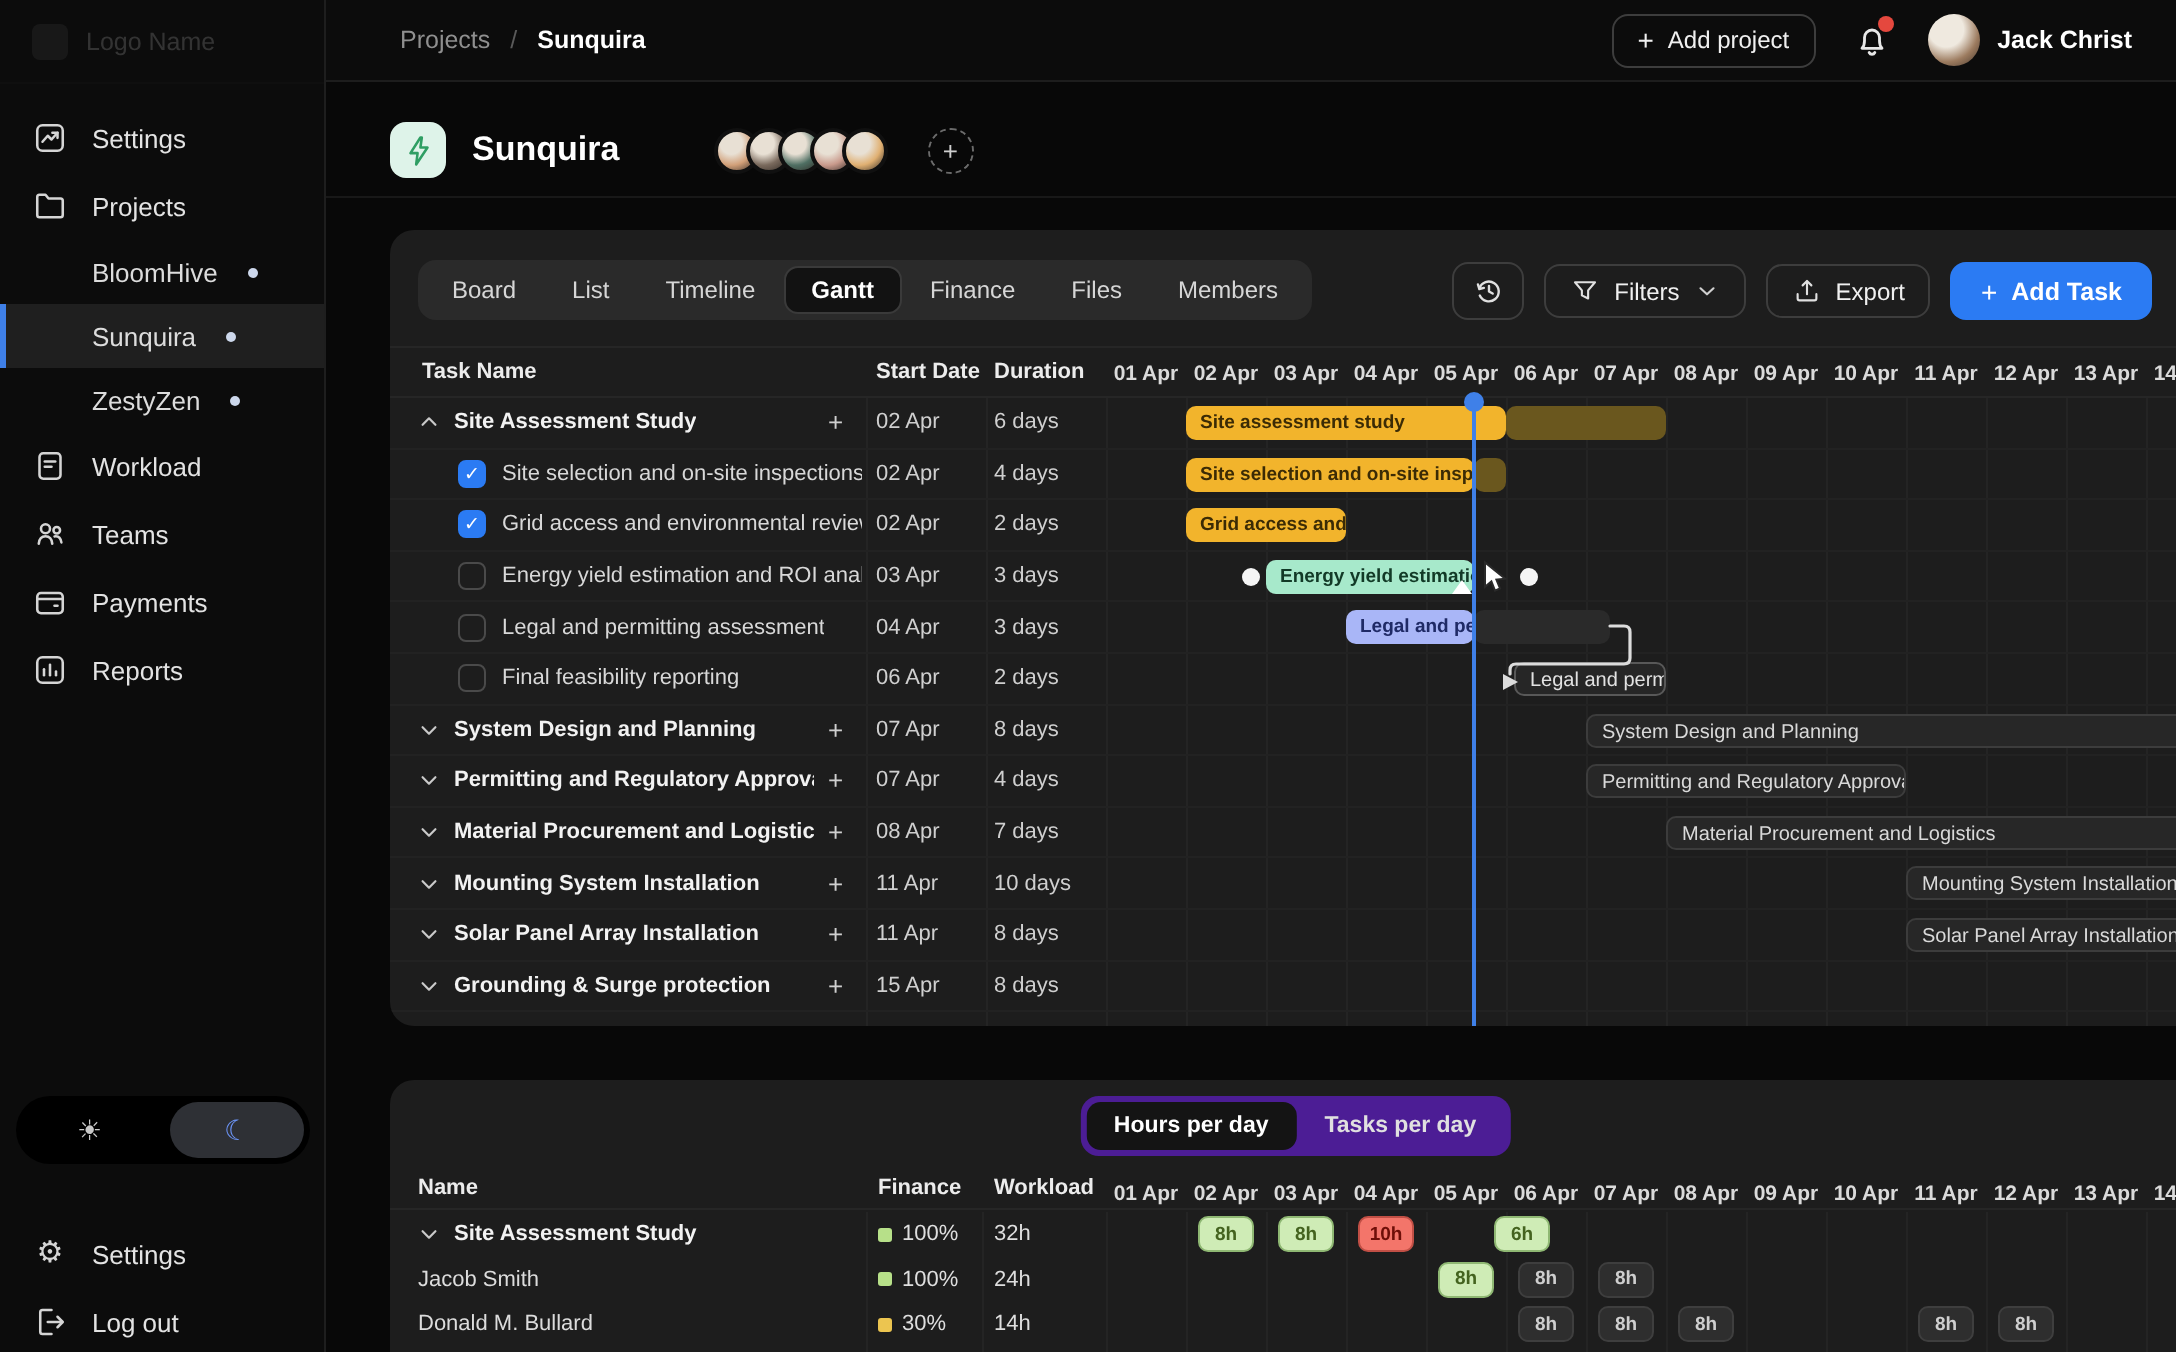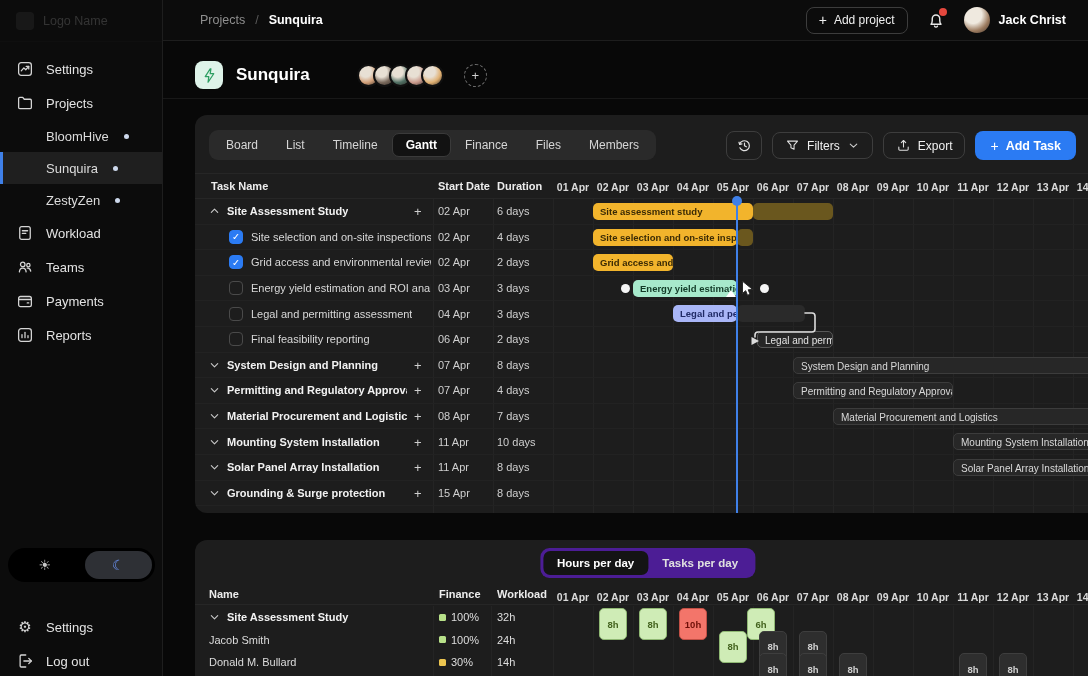"8h" .badge { height: 32px -> 18px }
